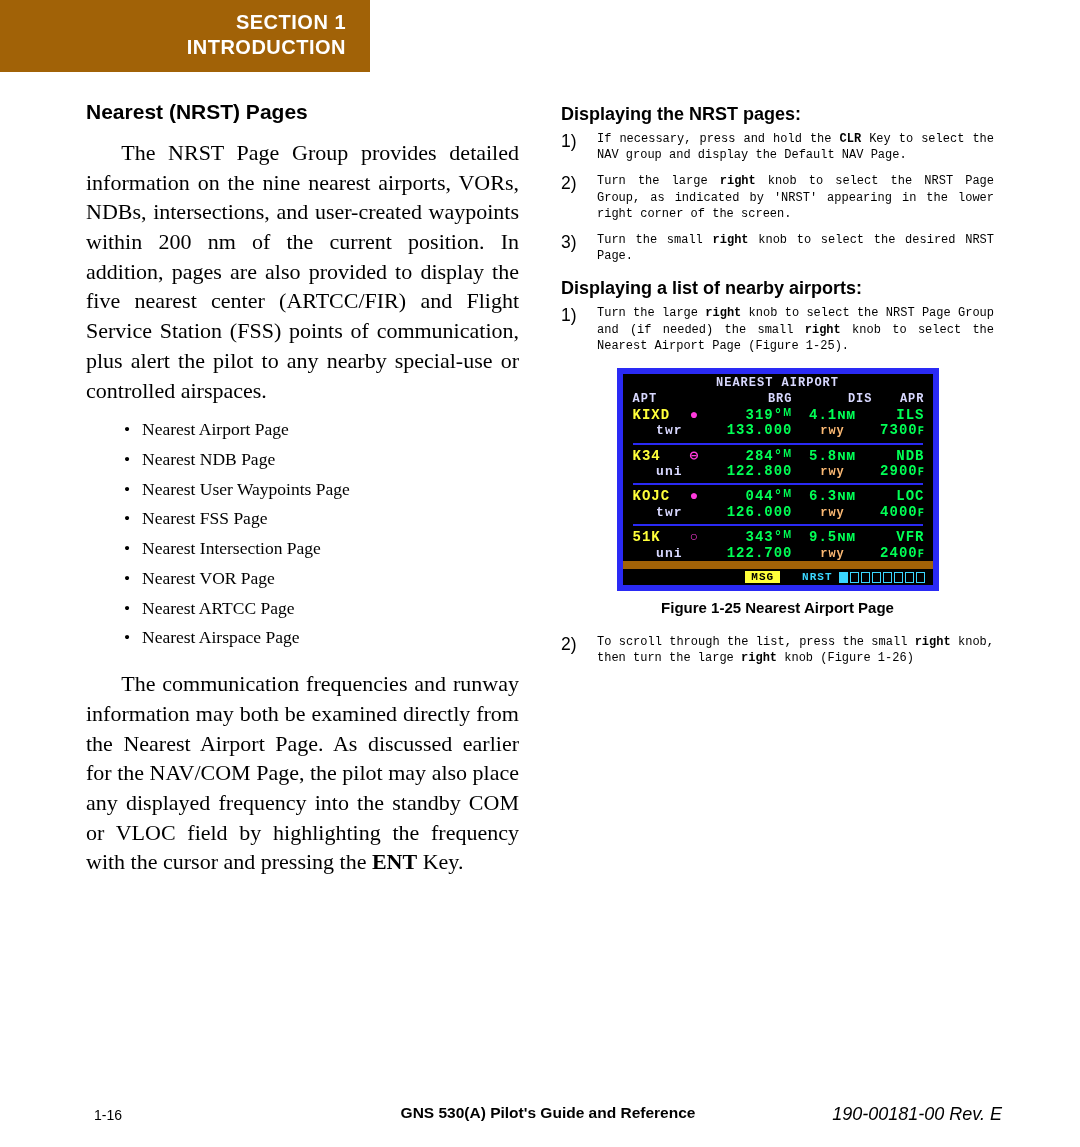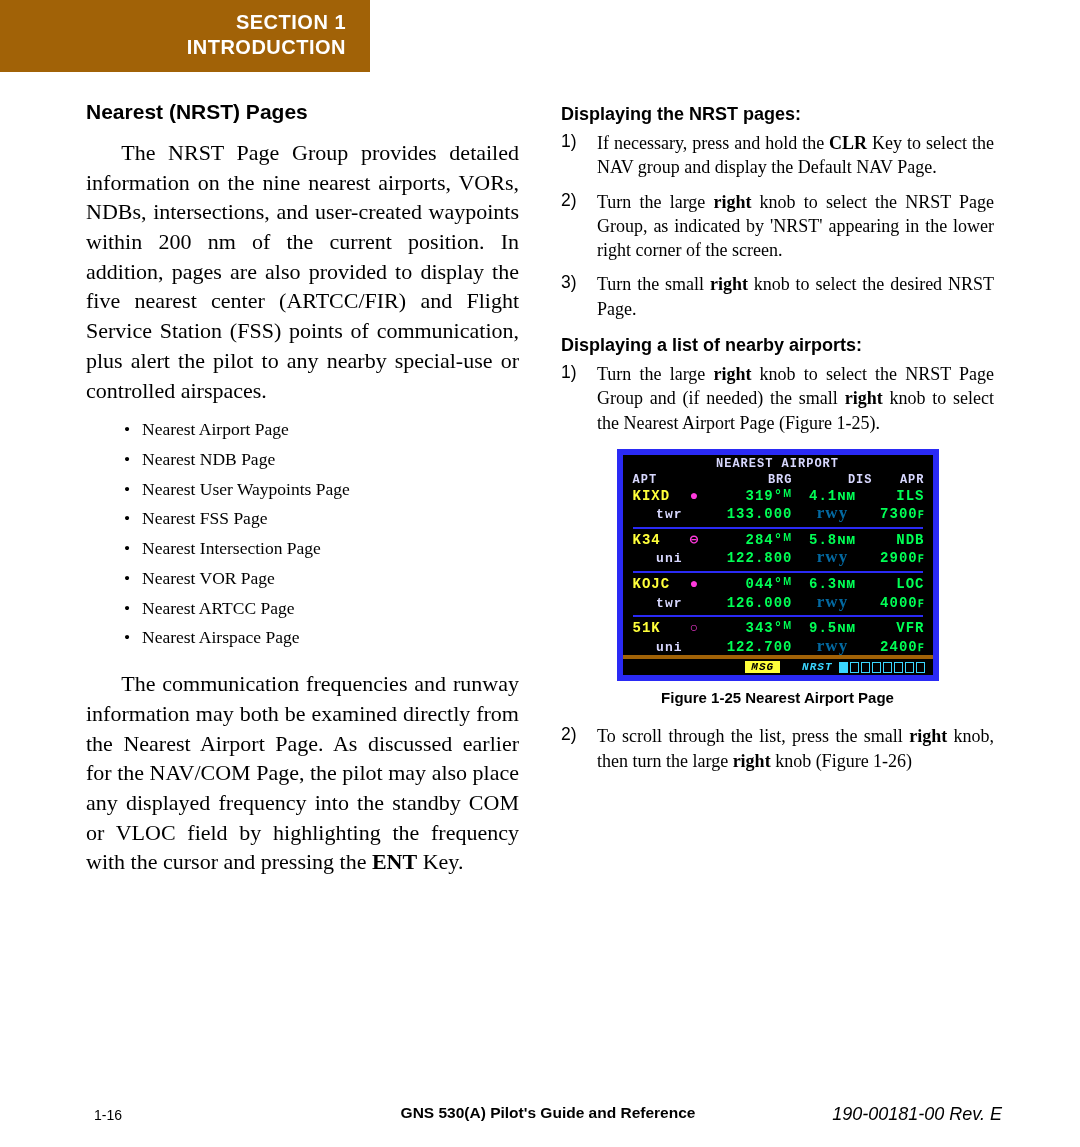"If necessary, press and hold" .sans-body { font-family: Liberation Serif, serif -> Liberation Mono, monospace; font-size: 18px -> 12px }
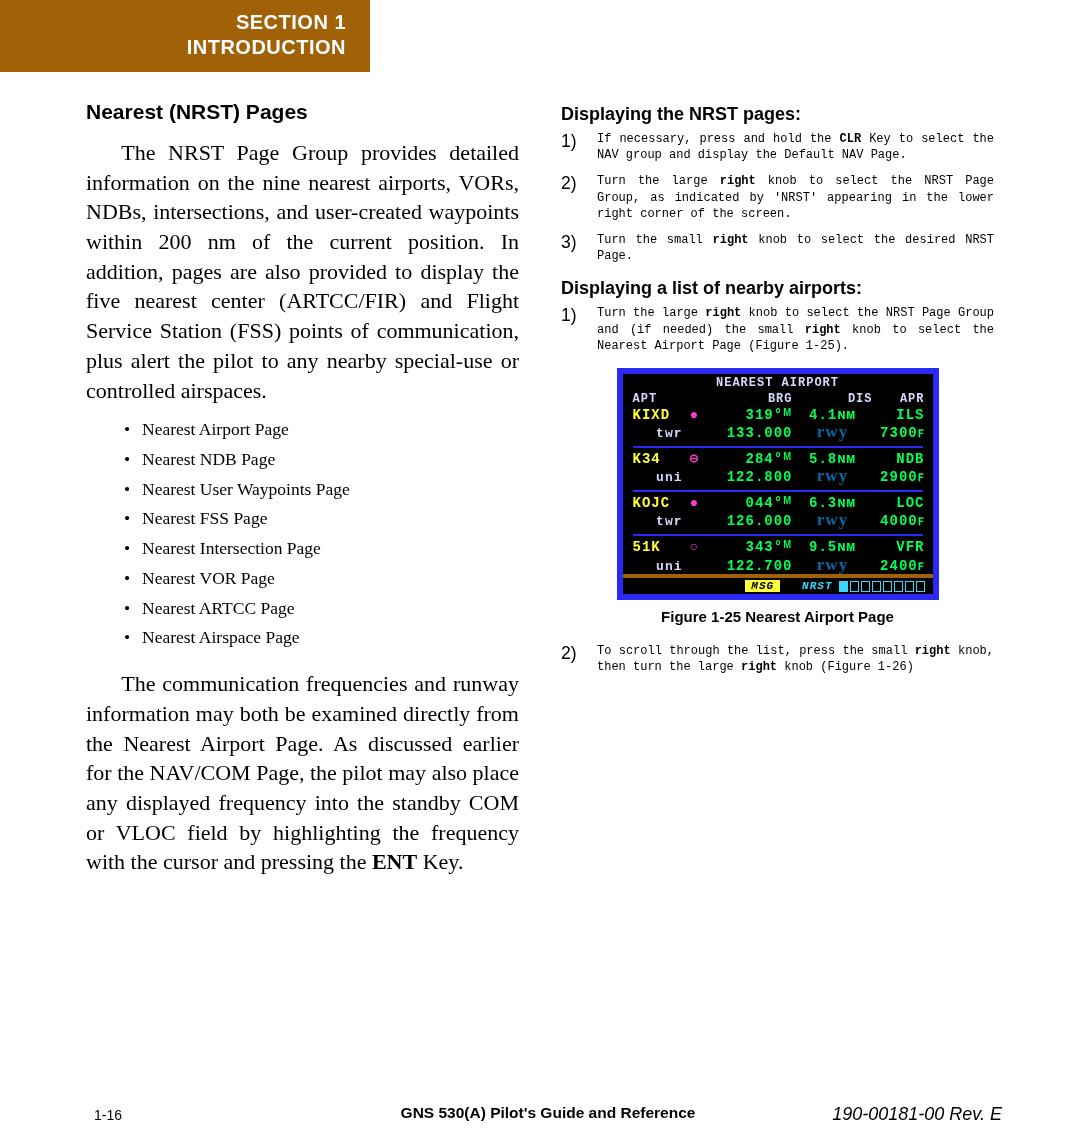"rwy" .row2 .c3 { color: #0369a1 -> #fdba74; font-family: Liberation Serif, serif -> none; font-size: 17px -> 12px }
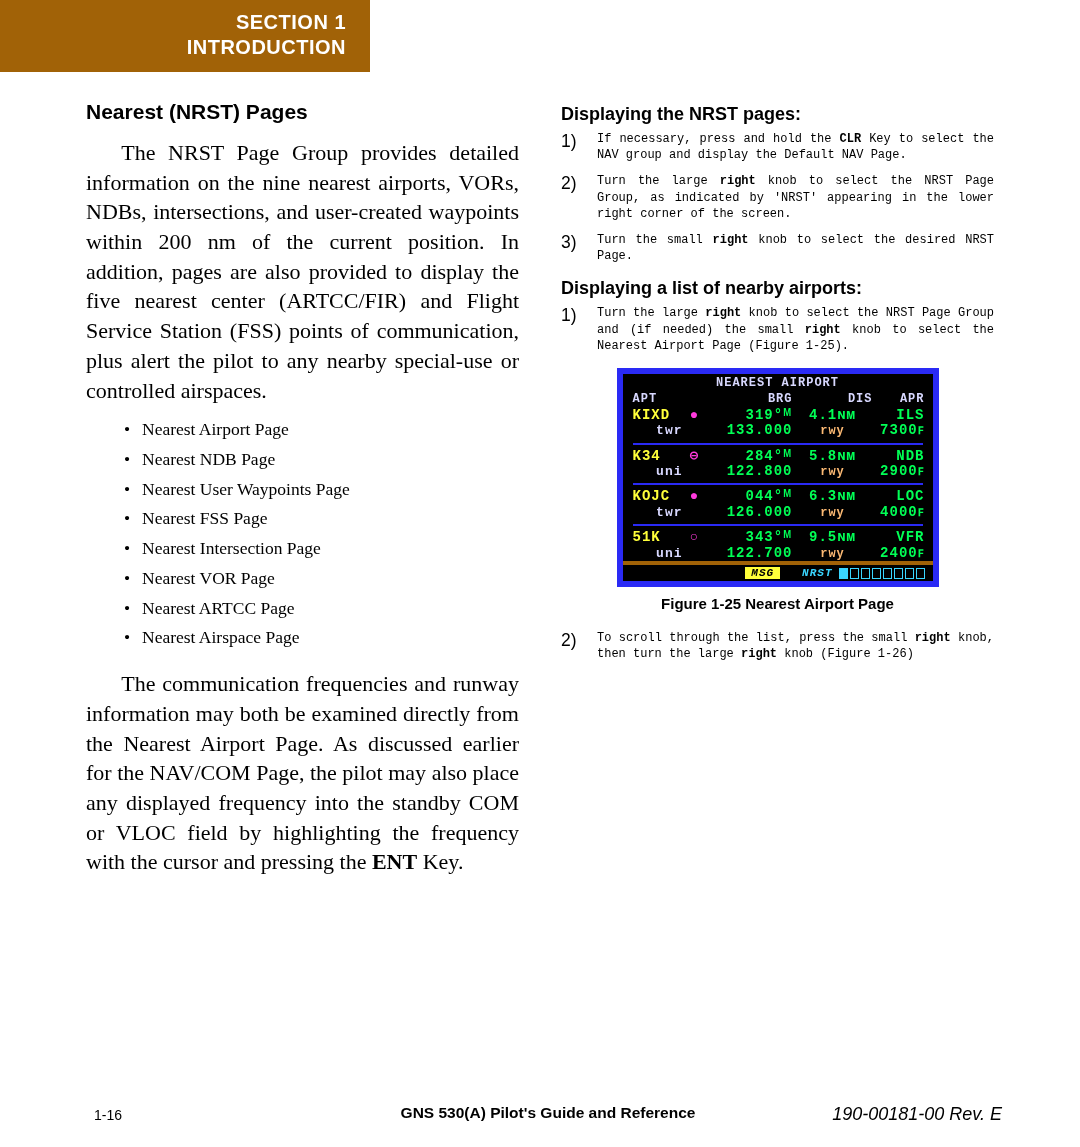"MSG" .dev-footer { border-top: 4px solid #a16207 -> 8px solid #a16207; font-style: italic -> none }
